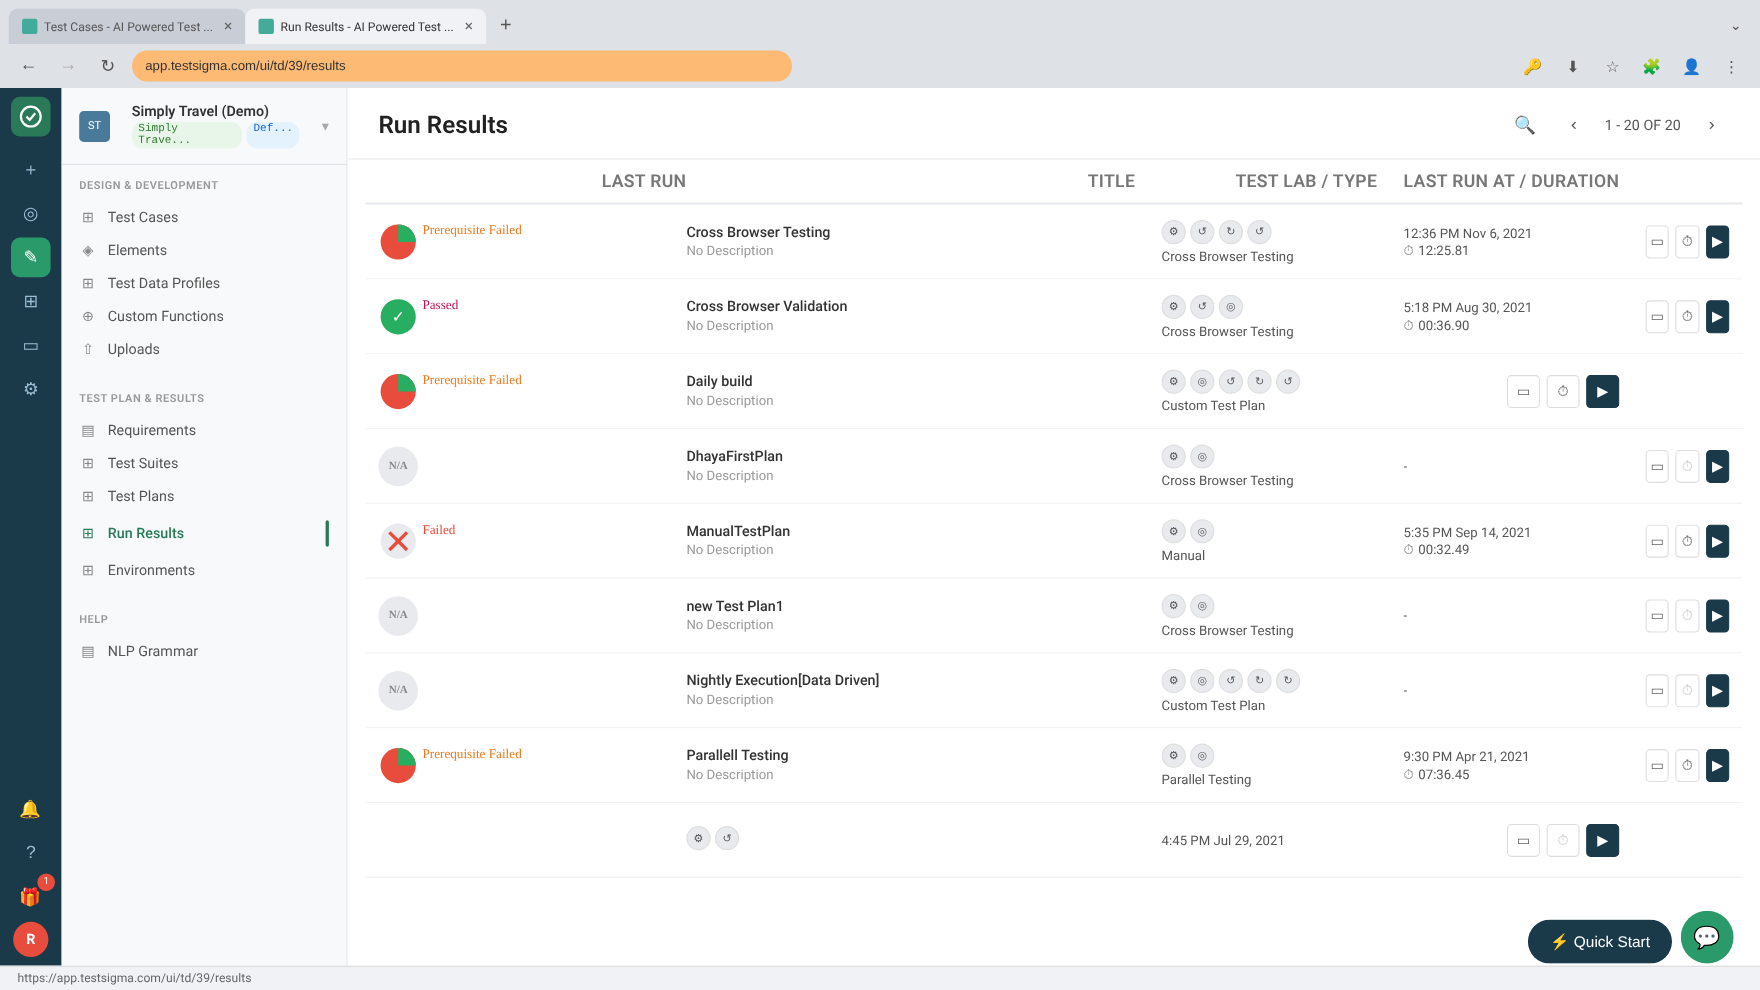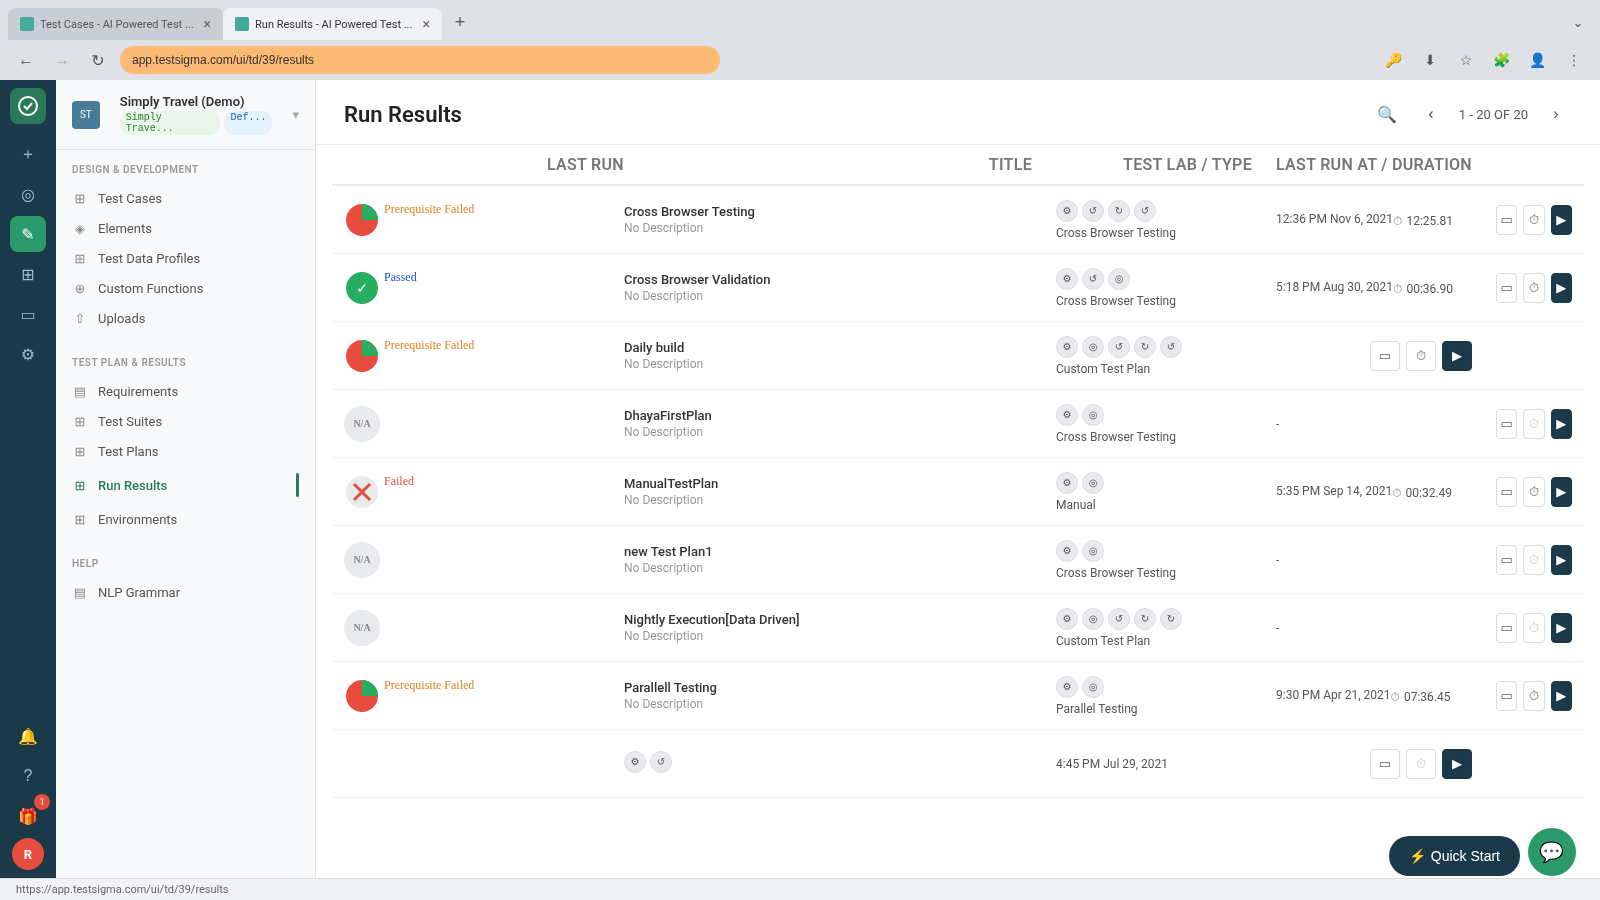"12:36 PM Nov 6, 2021" .time-cell { flex-direction: none -> column }
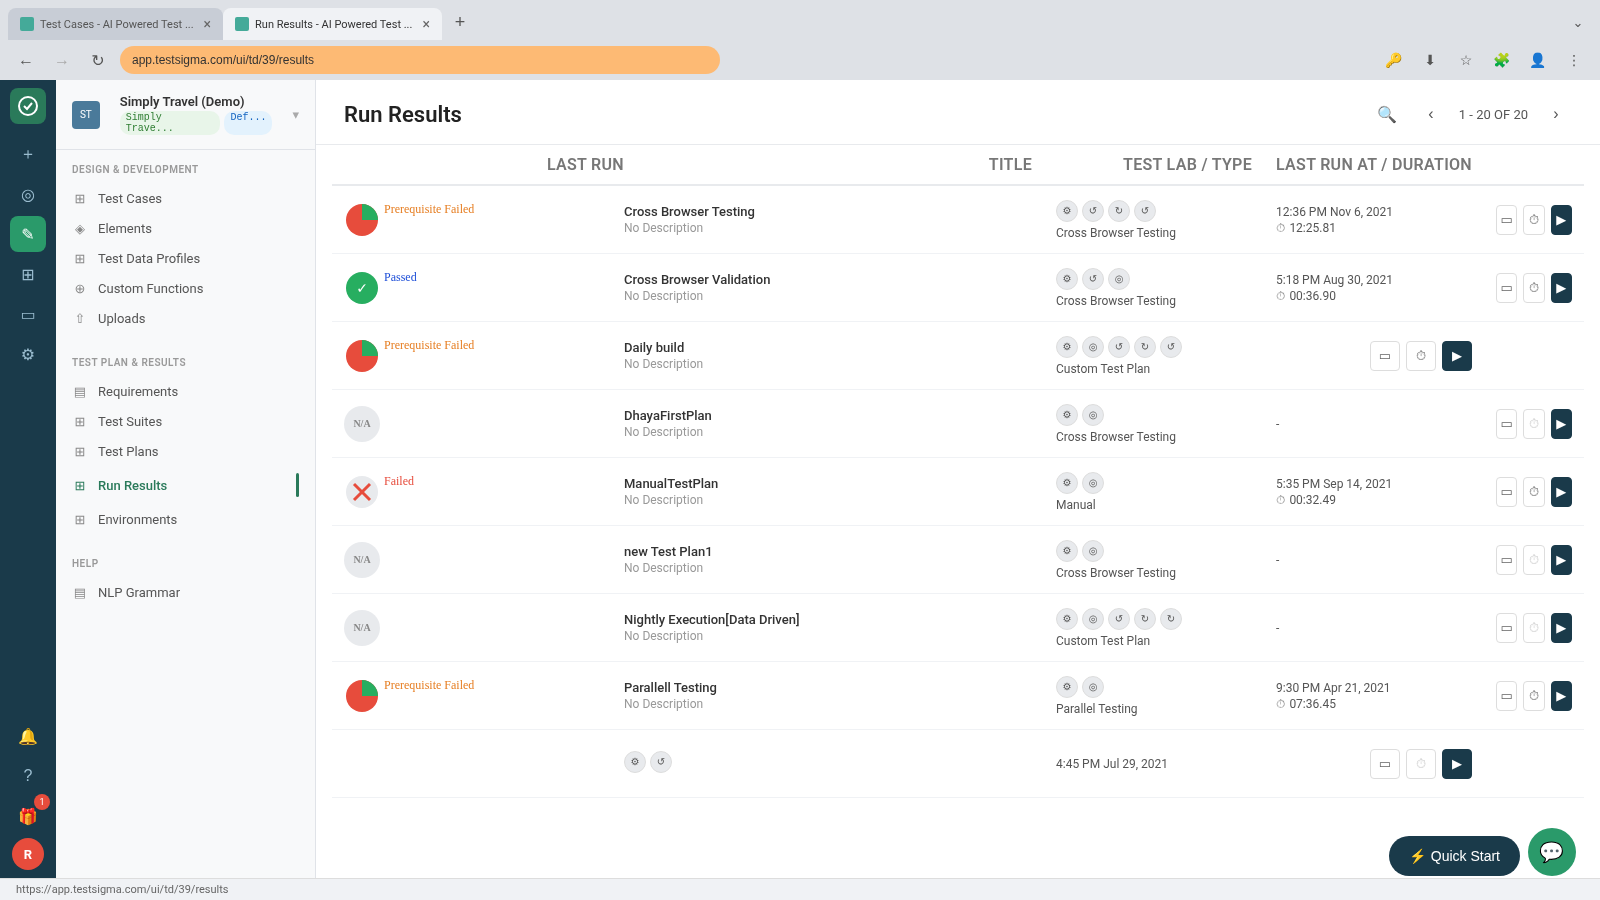"Passed" .status-passed-text { color: #1d4ed8 -> #be185d }
